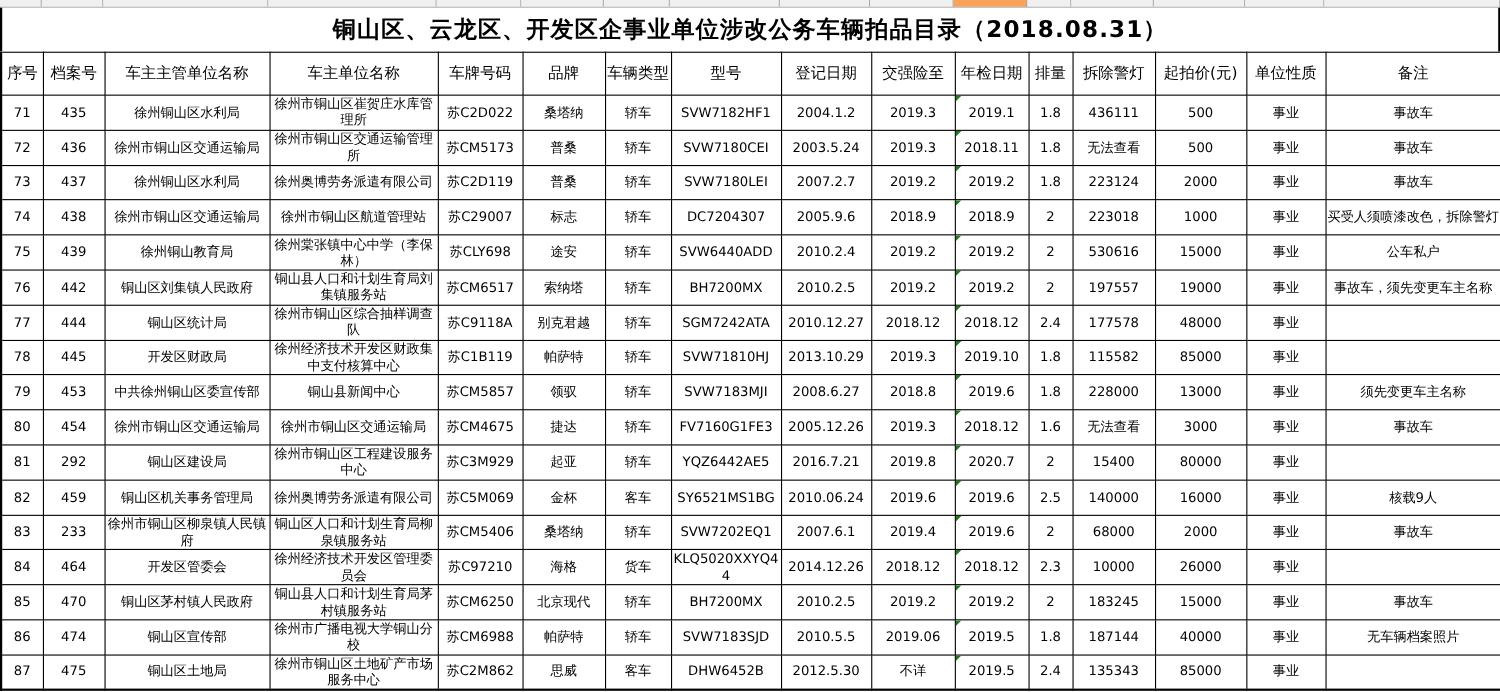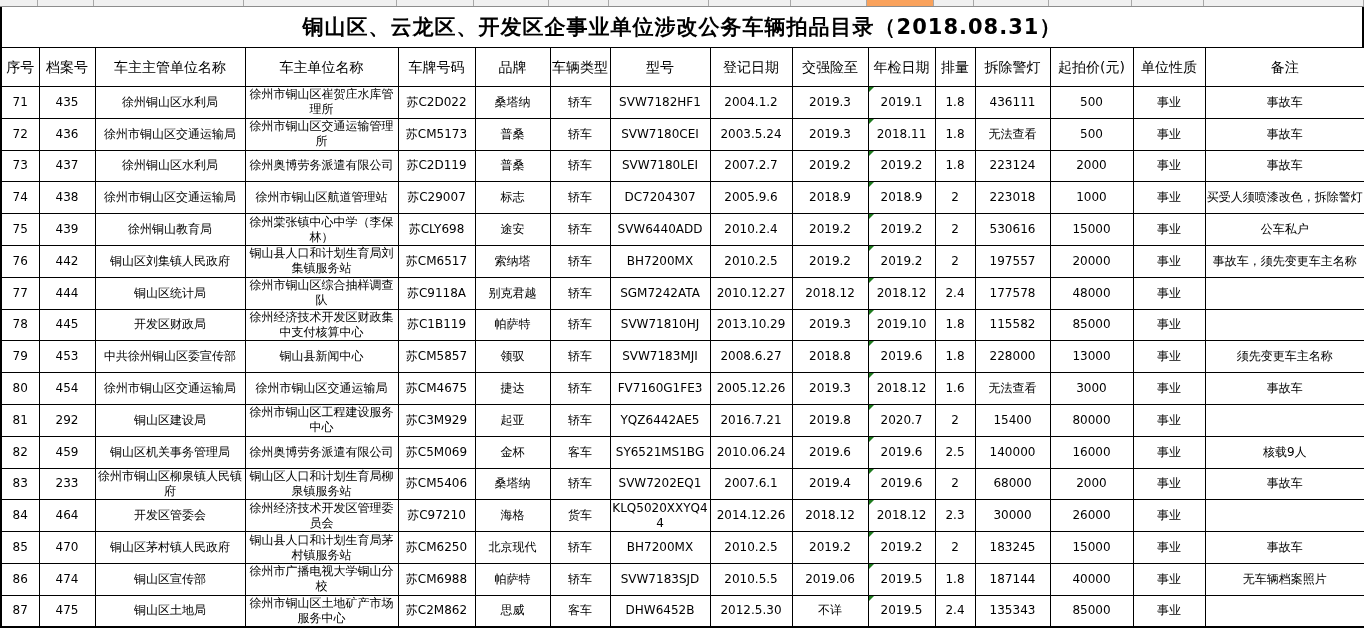"20000" td.num { text: 20000 -> 19000 }
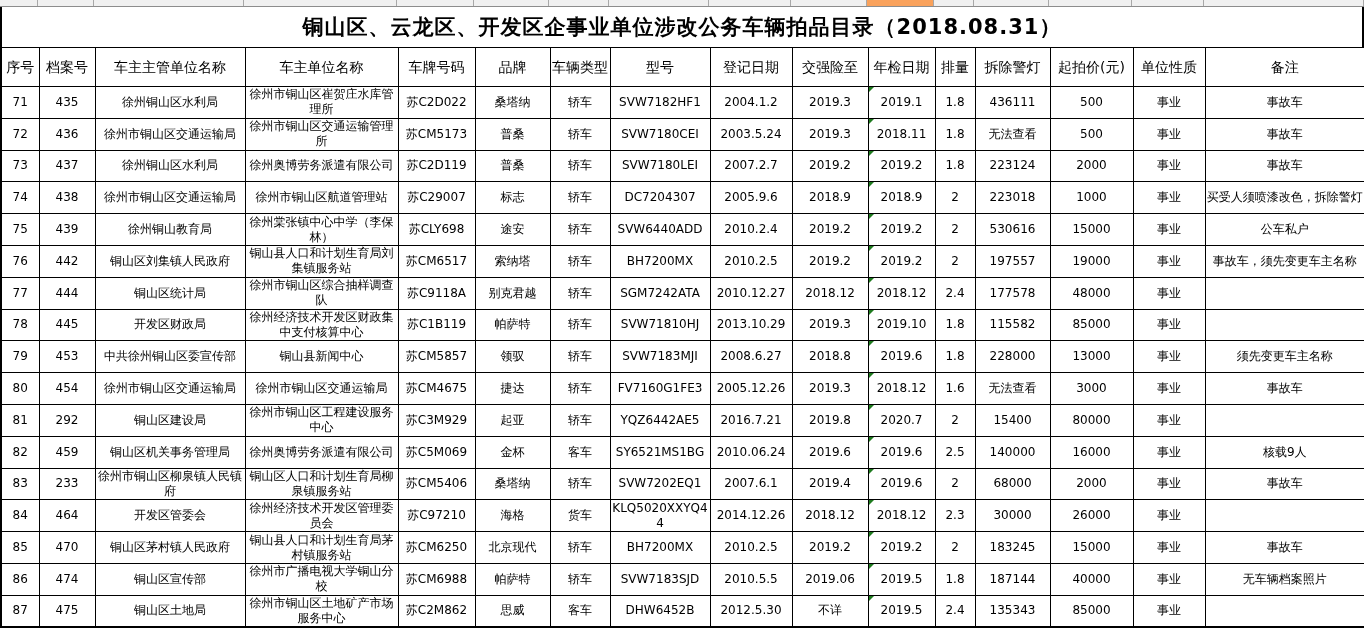"30000" td.num { text: 30000 -> 10000 }
